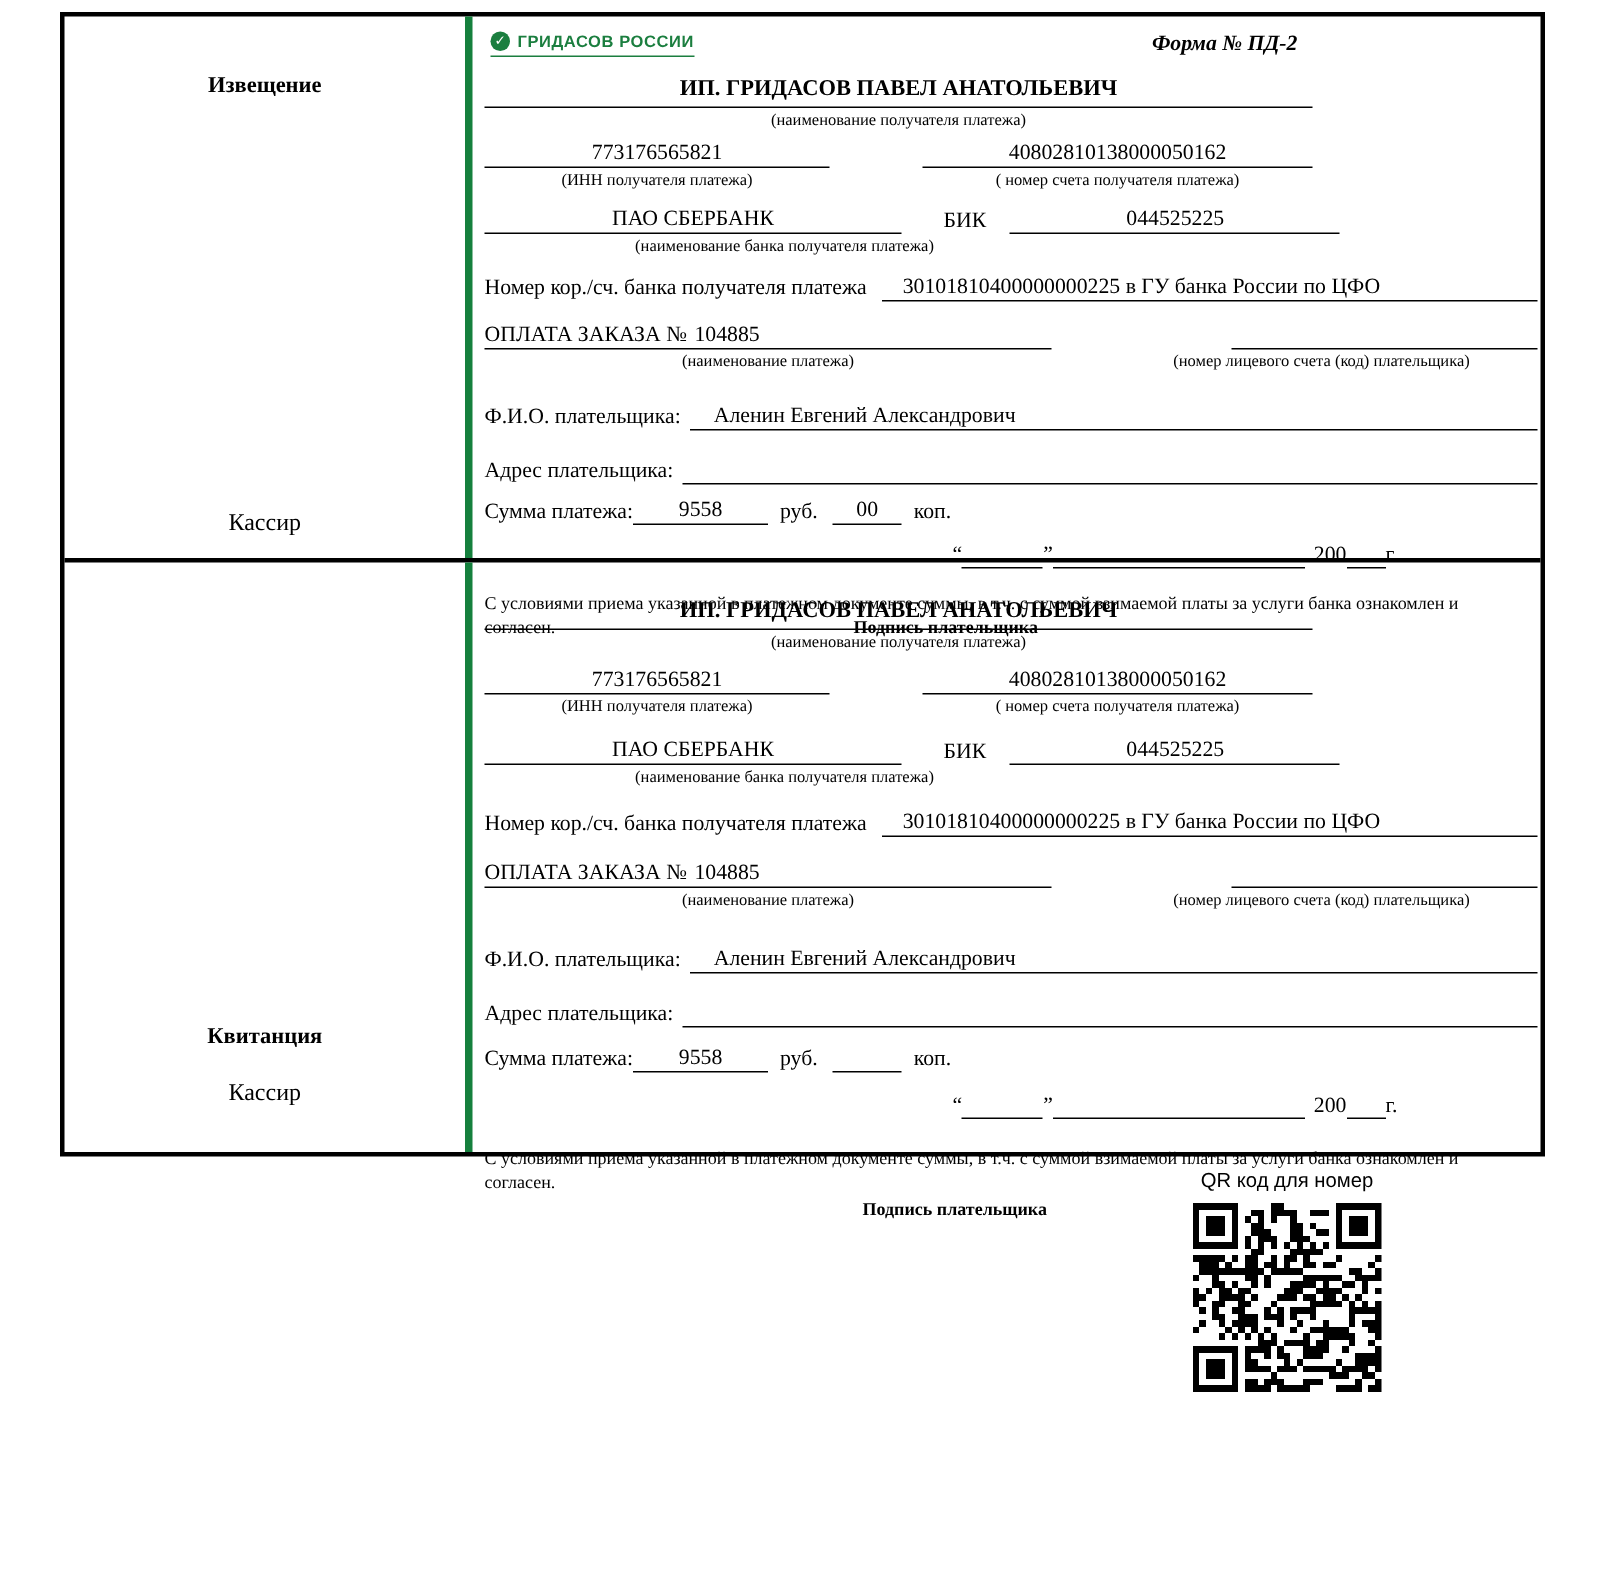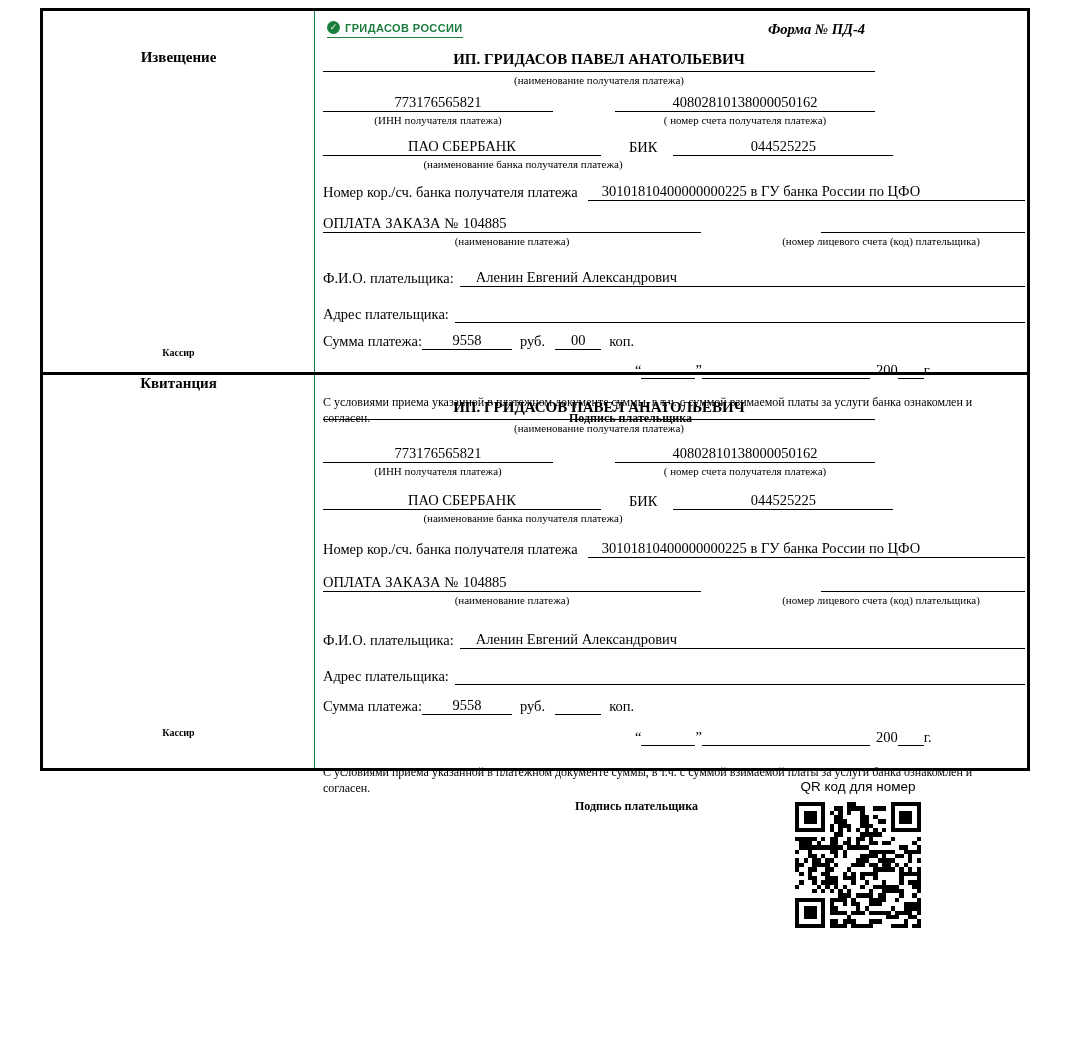"Форма № ПД-4" span.form-title { text: ПД-4 -> ПД-2 }
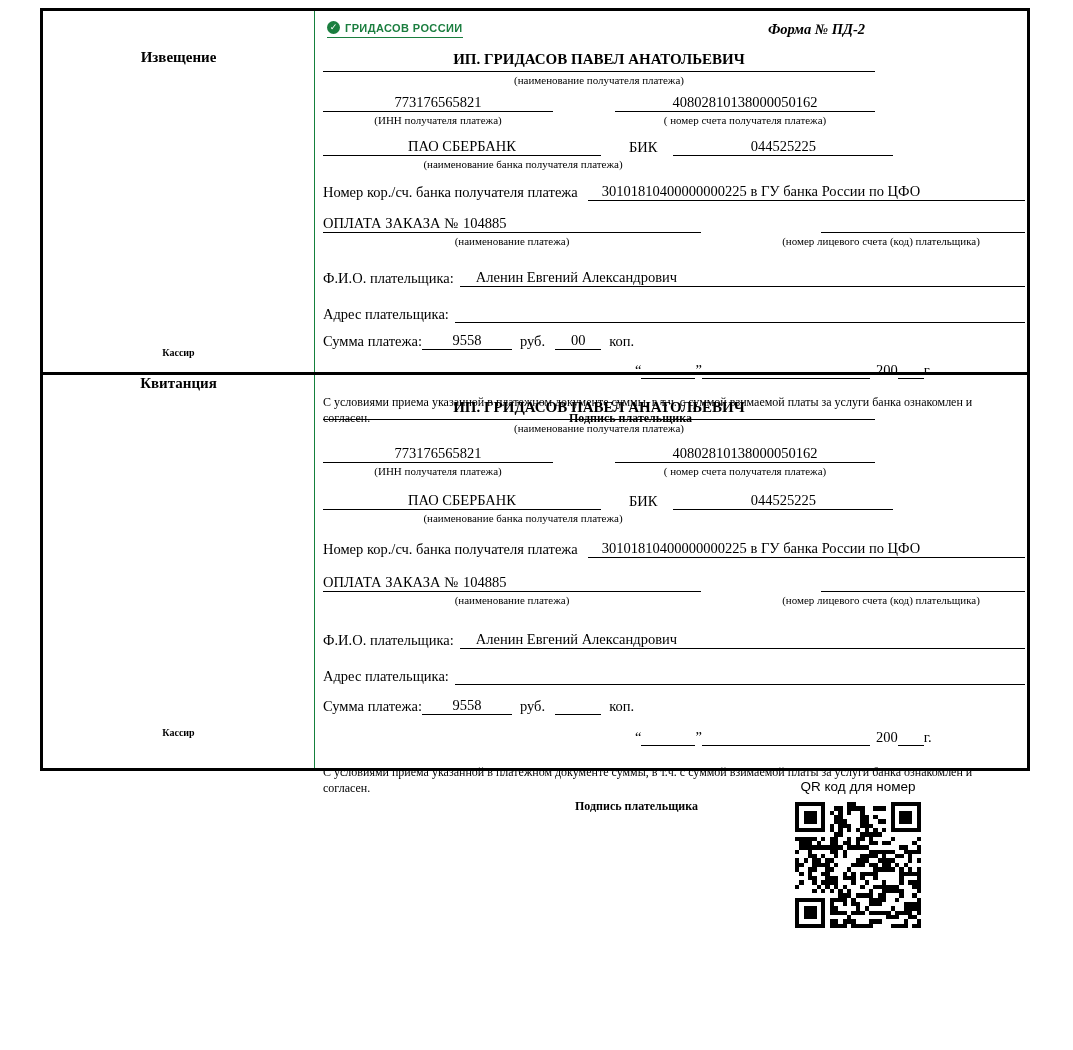"Извещение" .left-cell { border-right: 1px solid #15803d -> 5px solid #15803d }
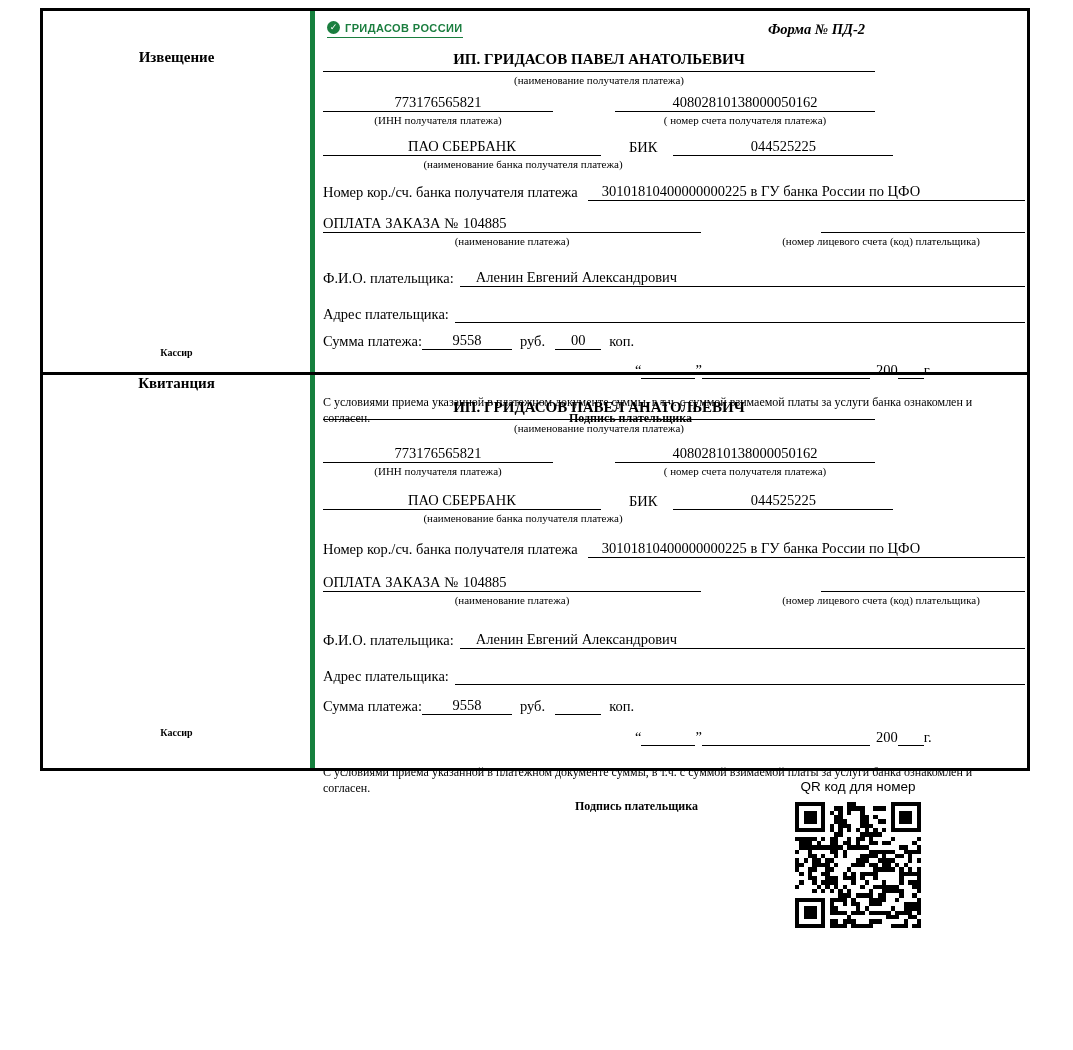"Кассир" .cashier-label { font-size: 10px -> 16px; font-weight: bold -> normal }
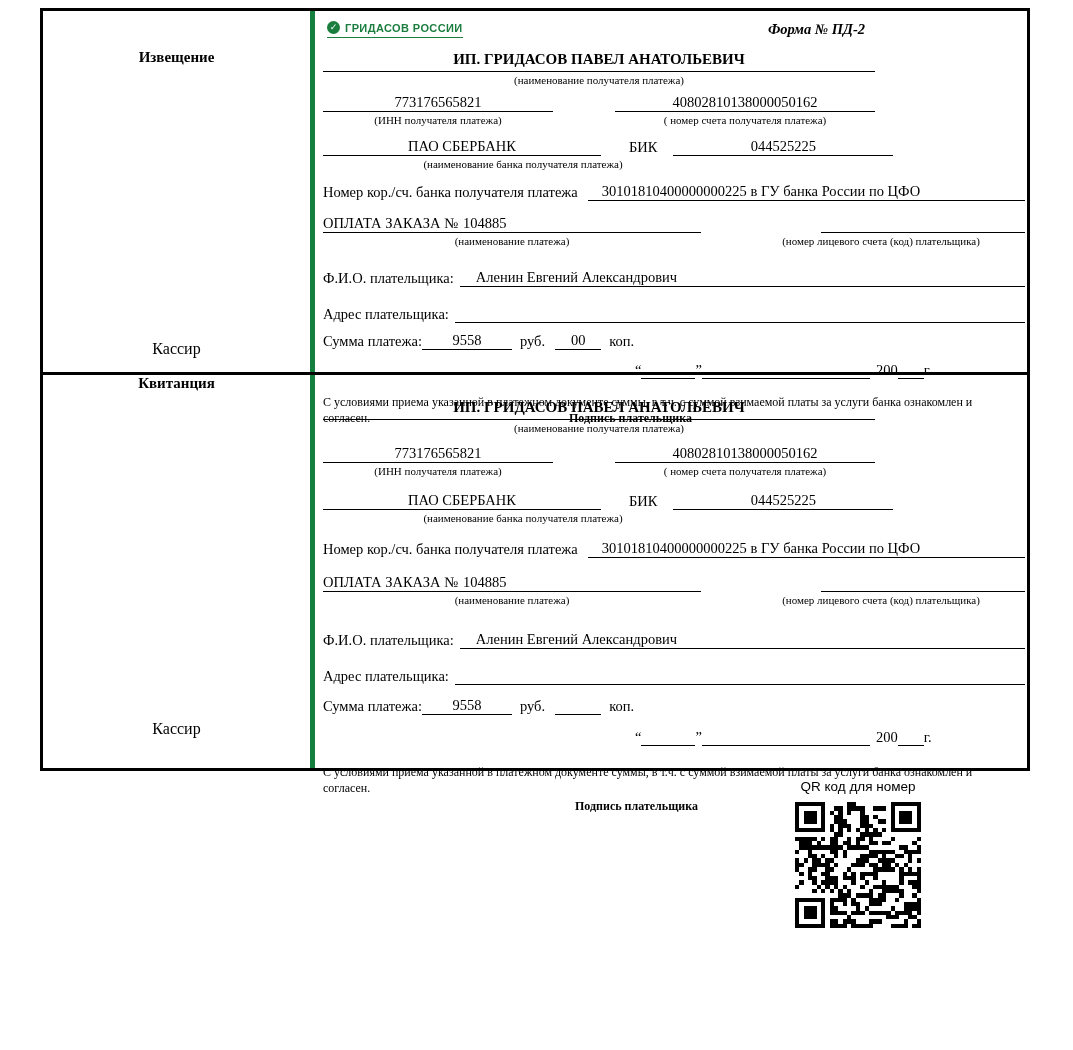"Квитанция" .sec2 .left-cell { justify-content: space-between -> flex-end }
